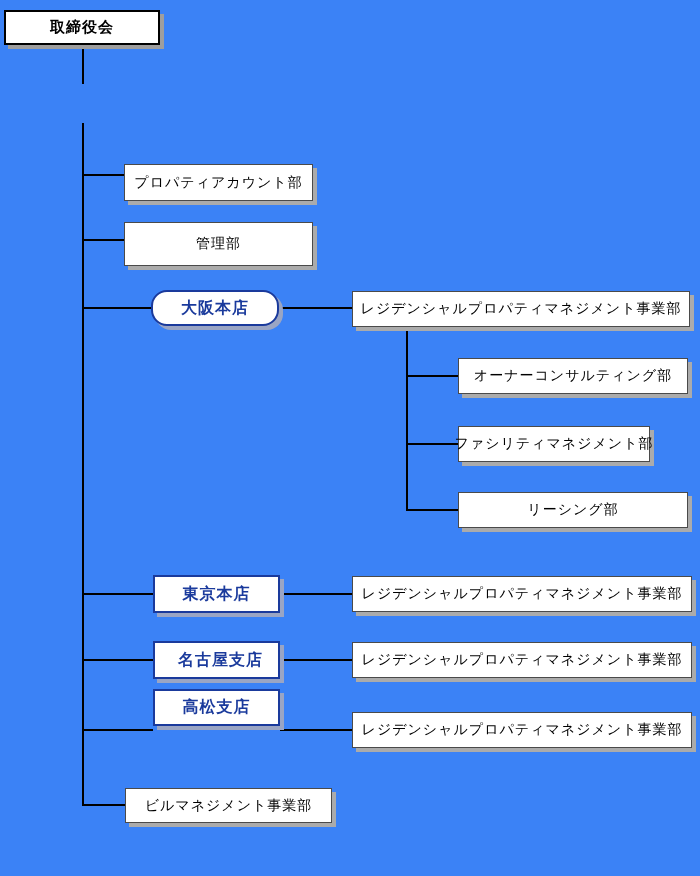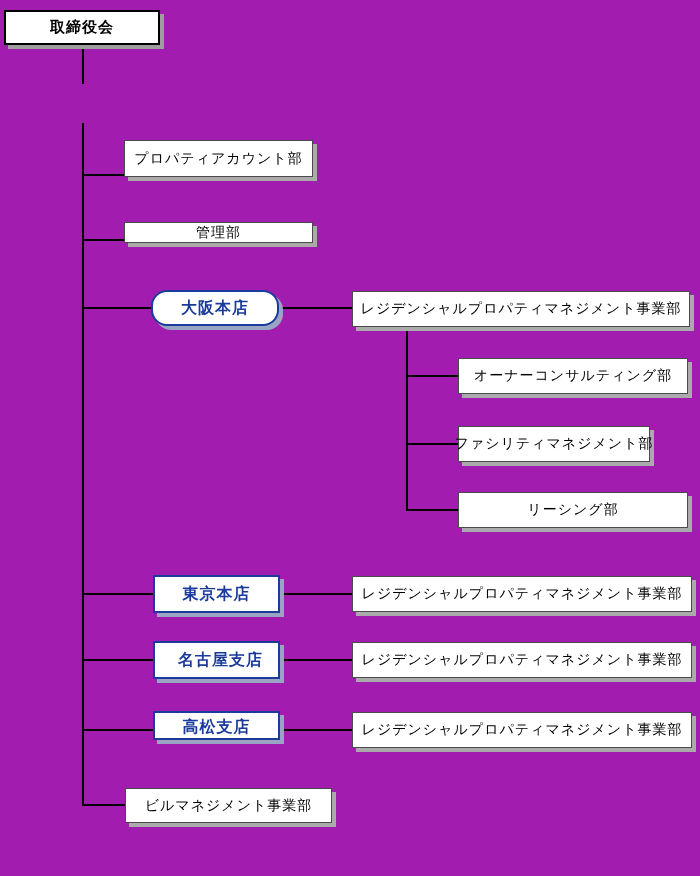"取締役会" .canvas { background: #a21caf -> #3b82f6 }
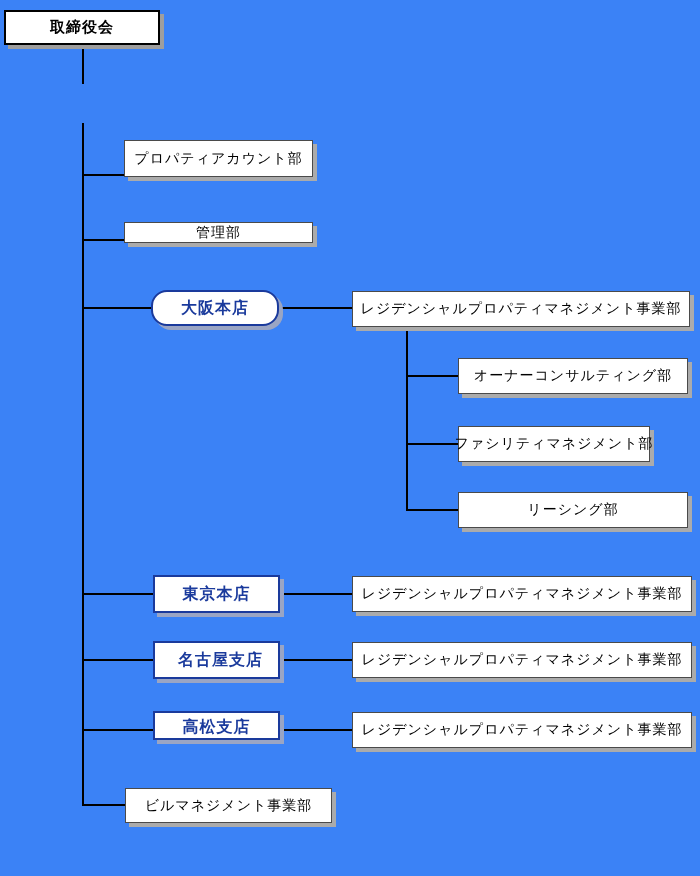"プロパティアカウント部" div.node { top: 140px -> 164px }
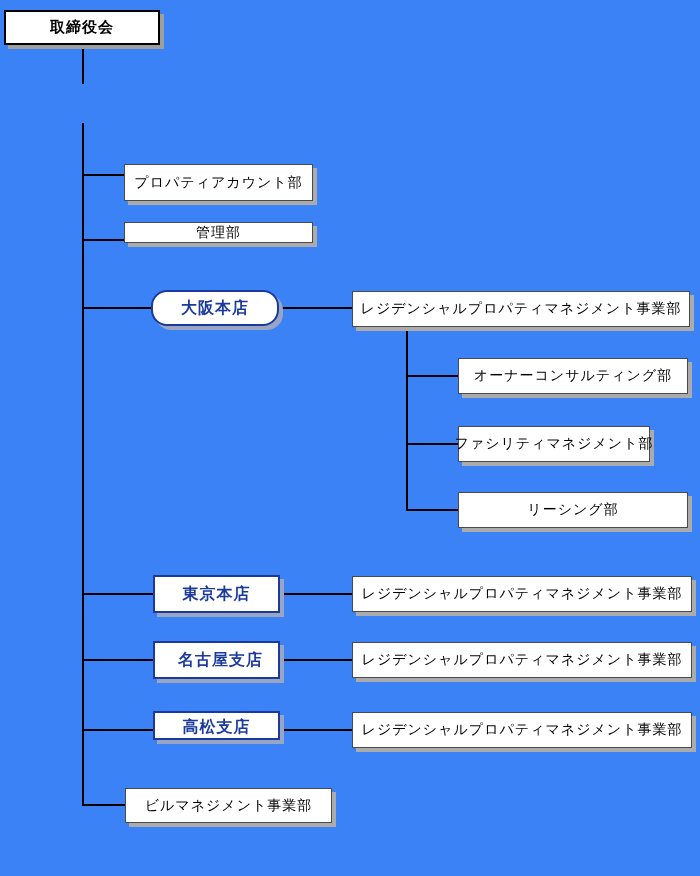"管理部" div.node { height: 21px -> 44px }
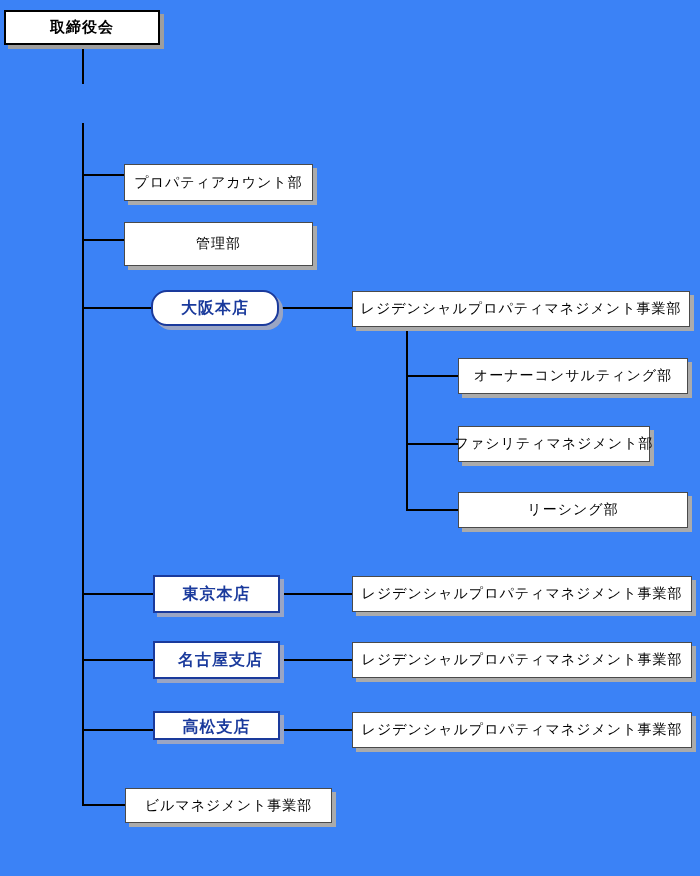"高松支店" div.node { align-items: flex-end -> none; height: 29px -> 37px; top: 711px -> 689px }
